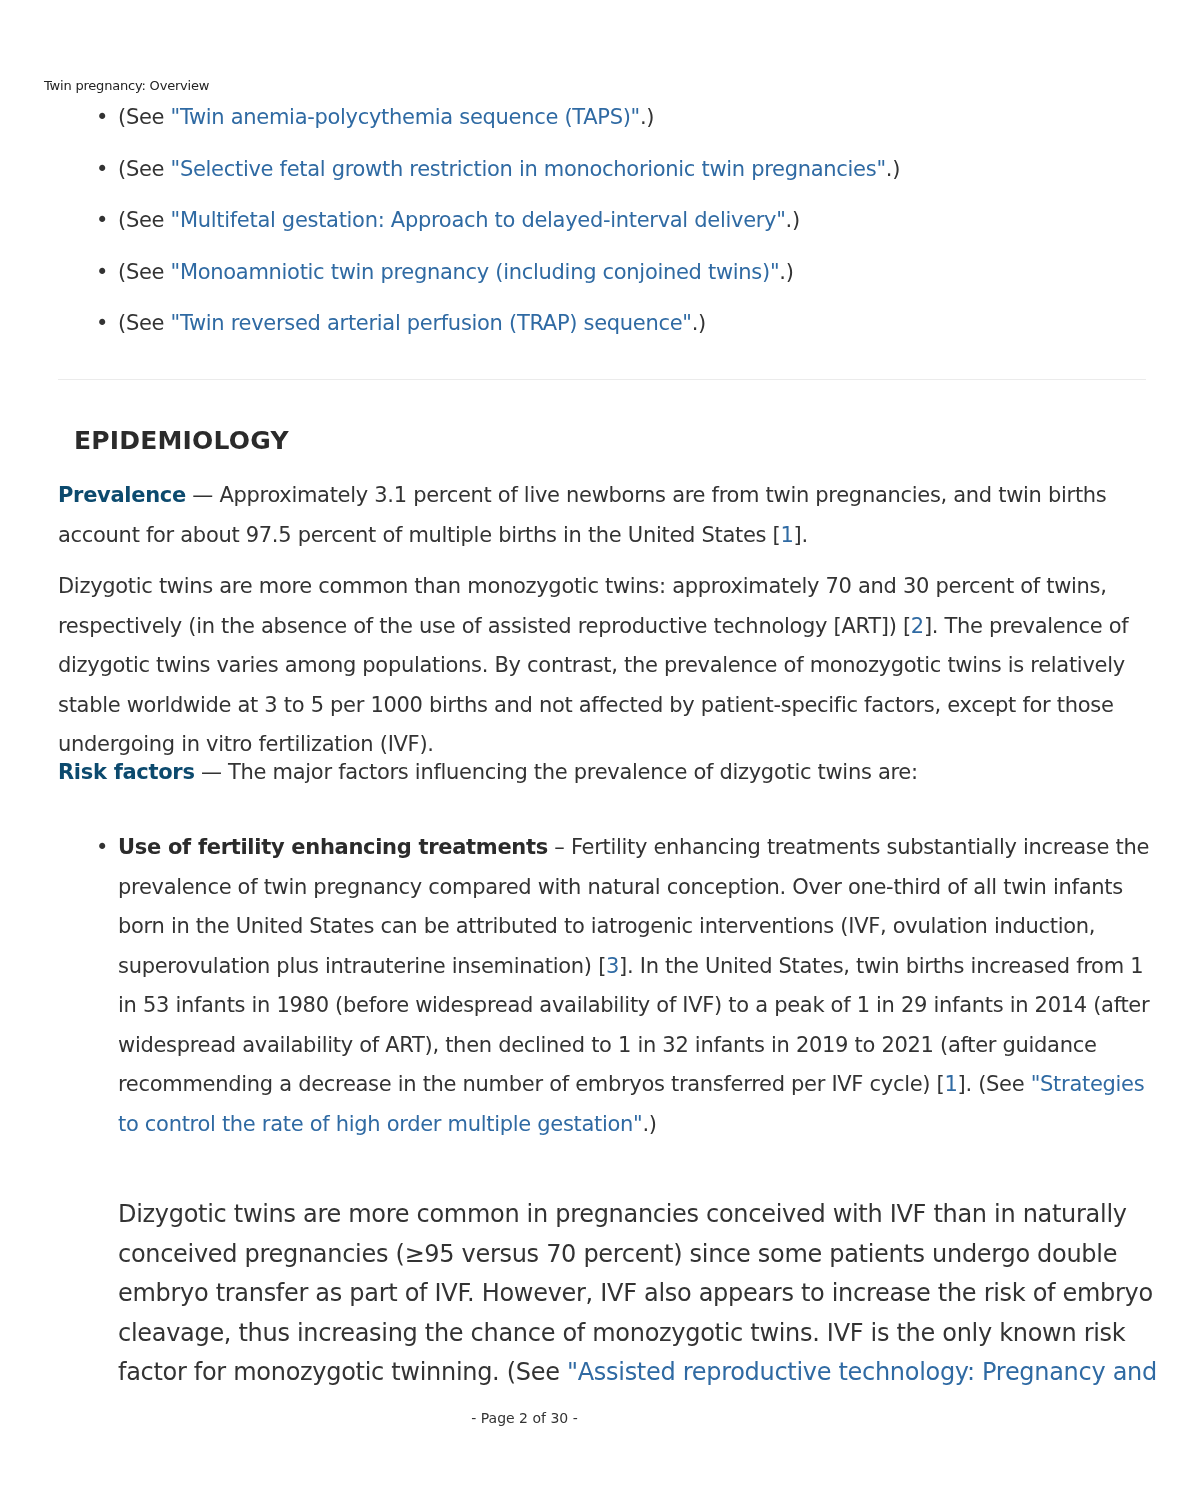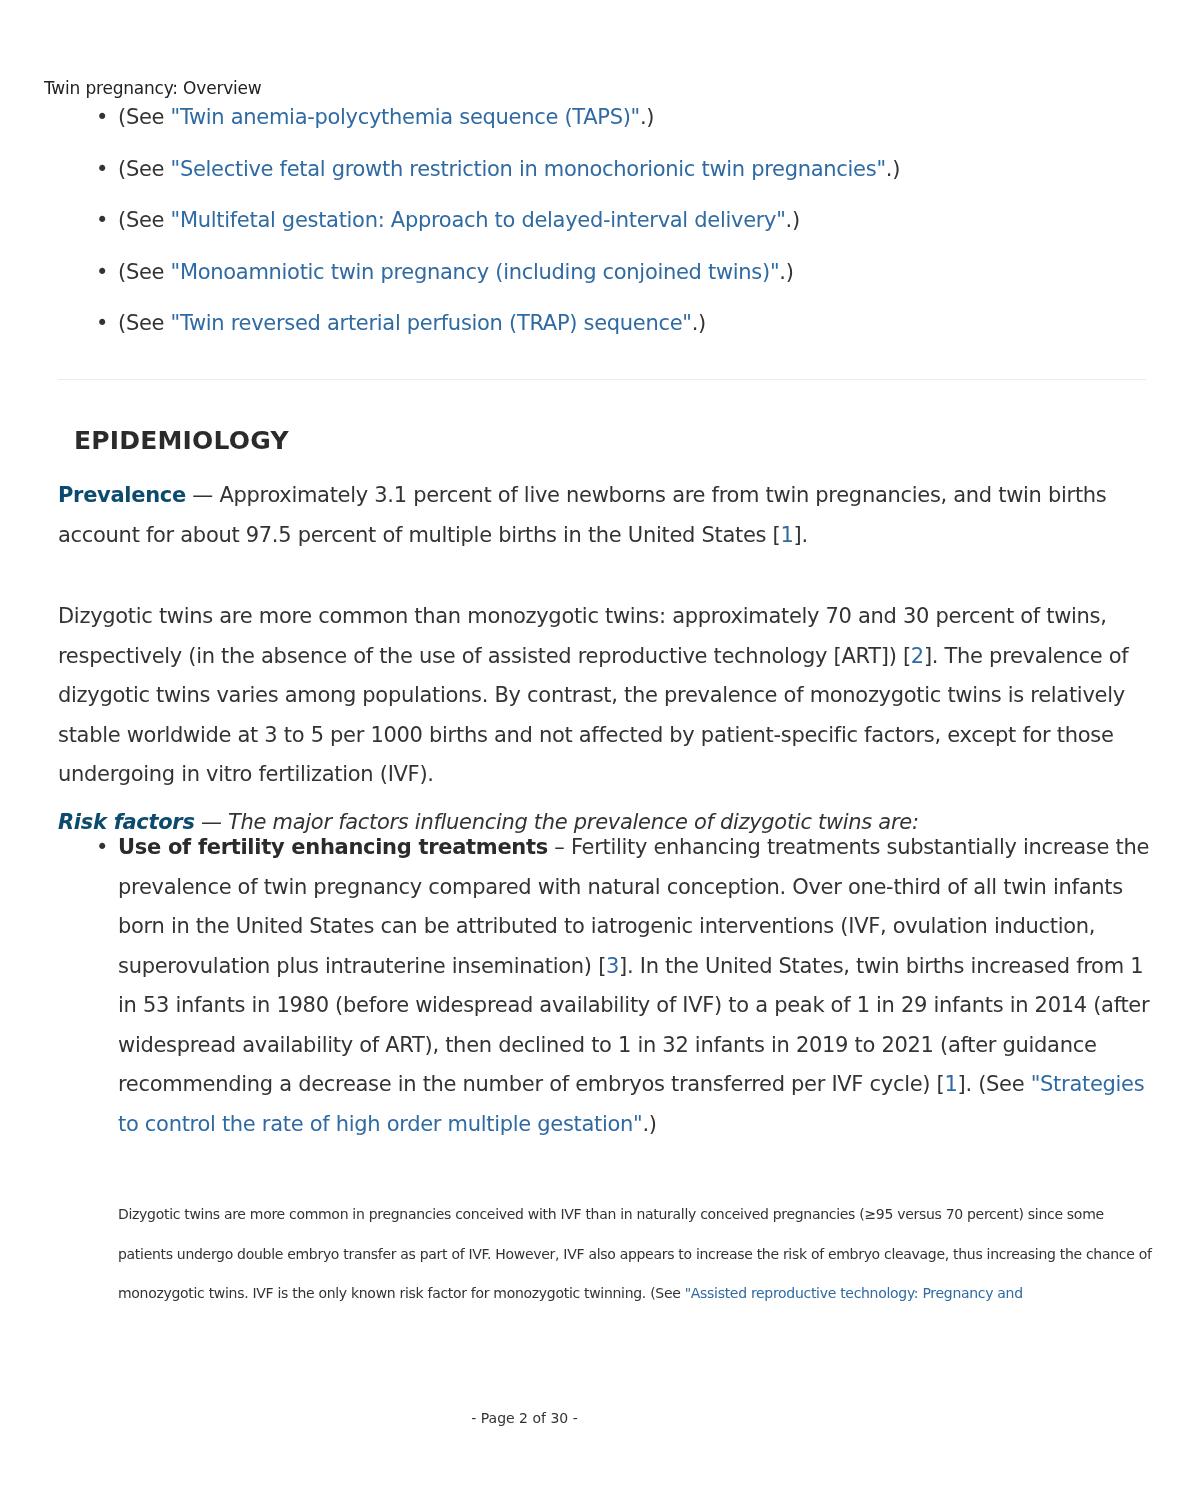"Twin pregnancy: Overview" .running-header { font-size: 17px -> 13px }
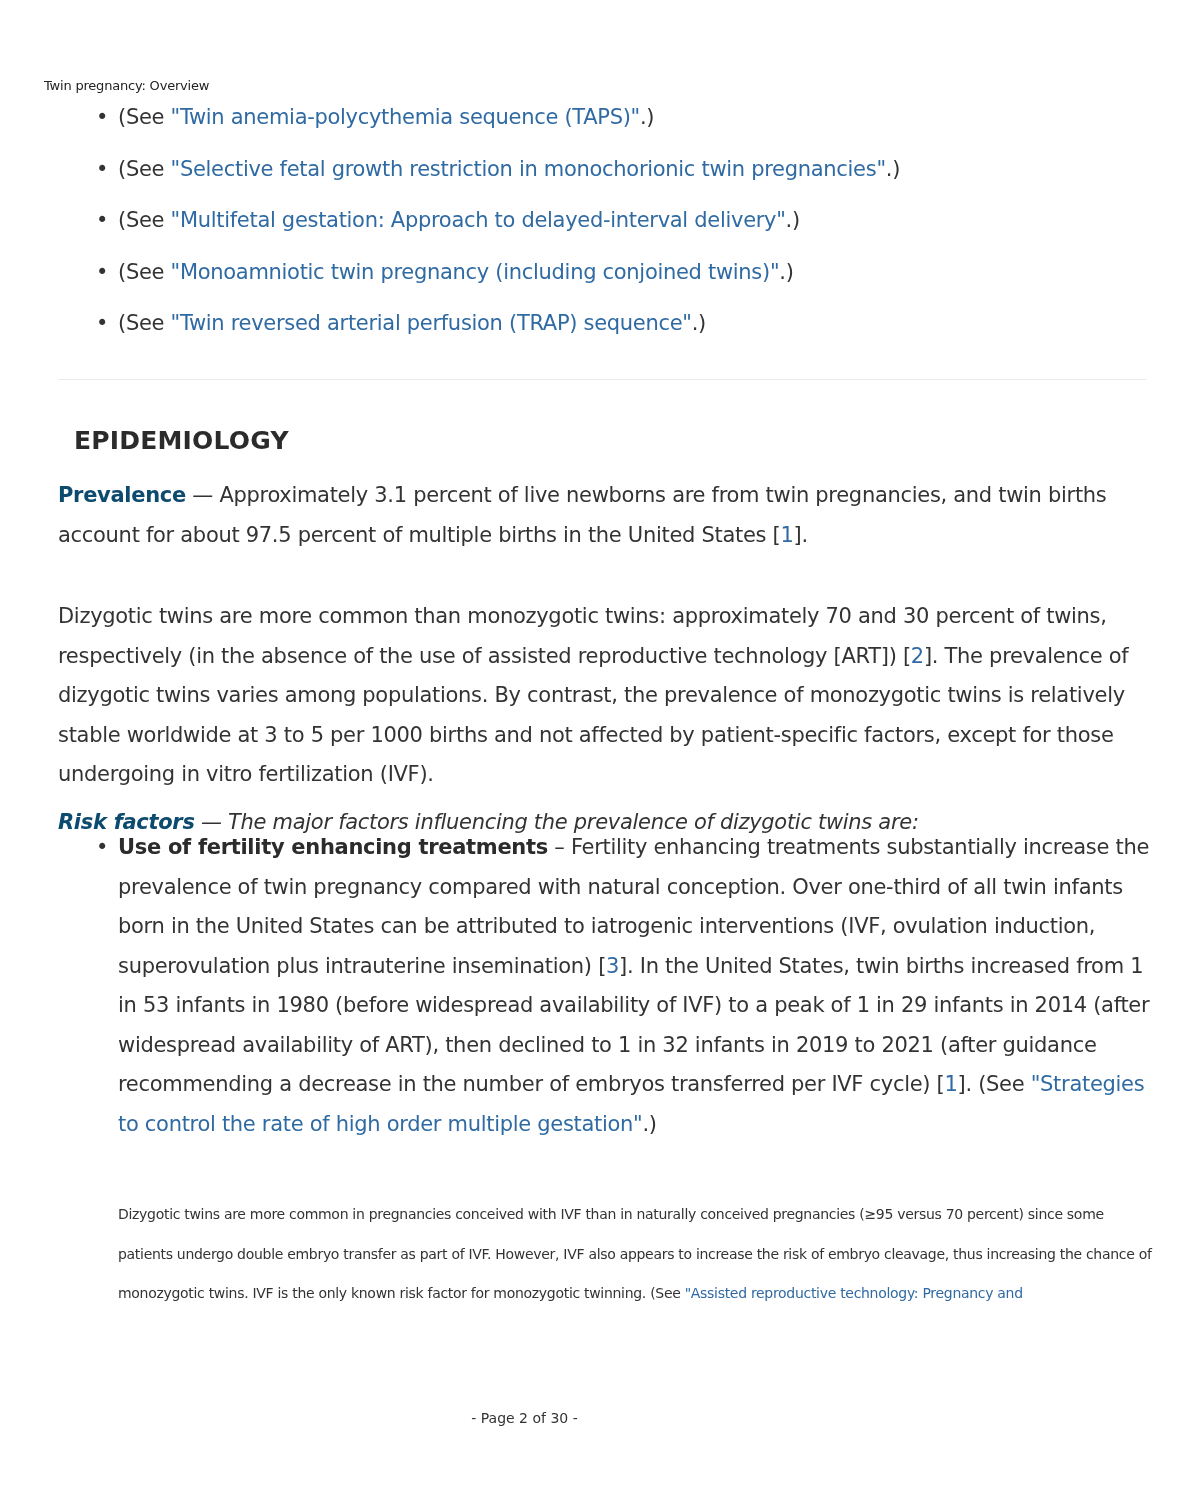"Dizygotic twins are more common than" .p-dizygotic { margin-top: 30px -> none }
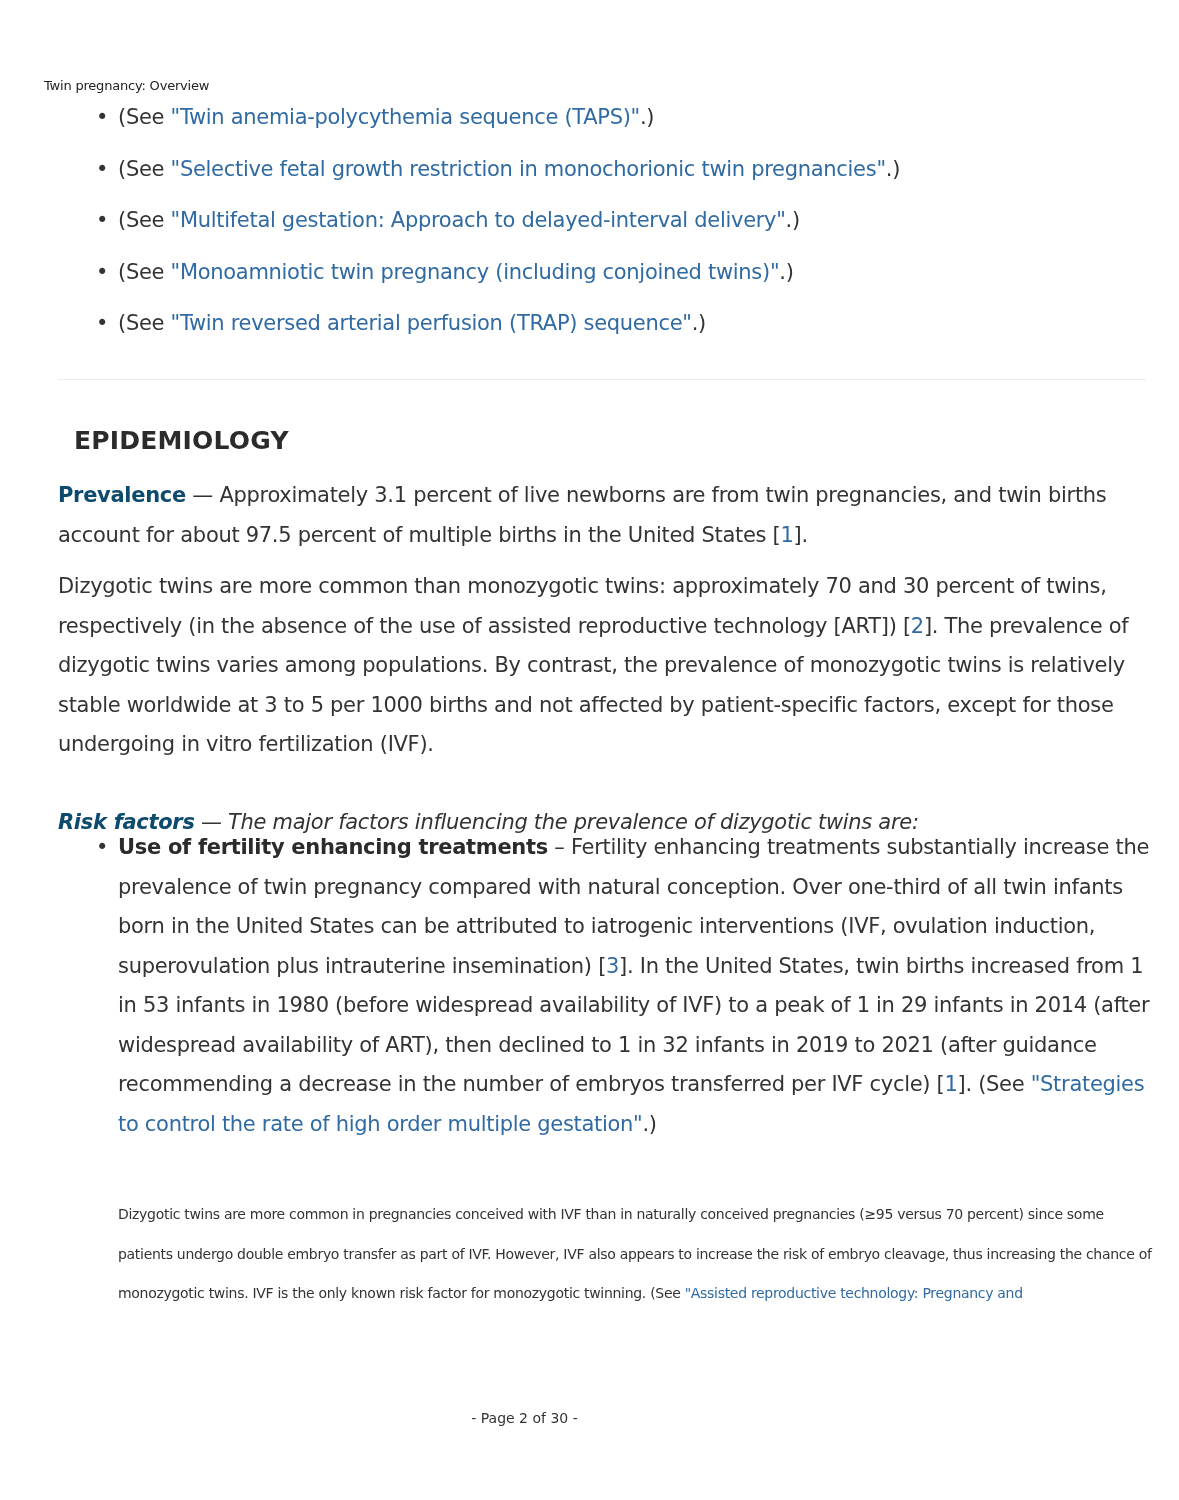"Risk factors — The major" .p-risk { font-style: italic -> none; top: 803px -> 753px }
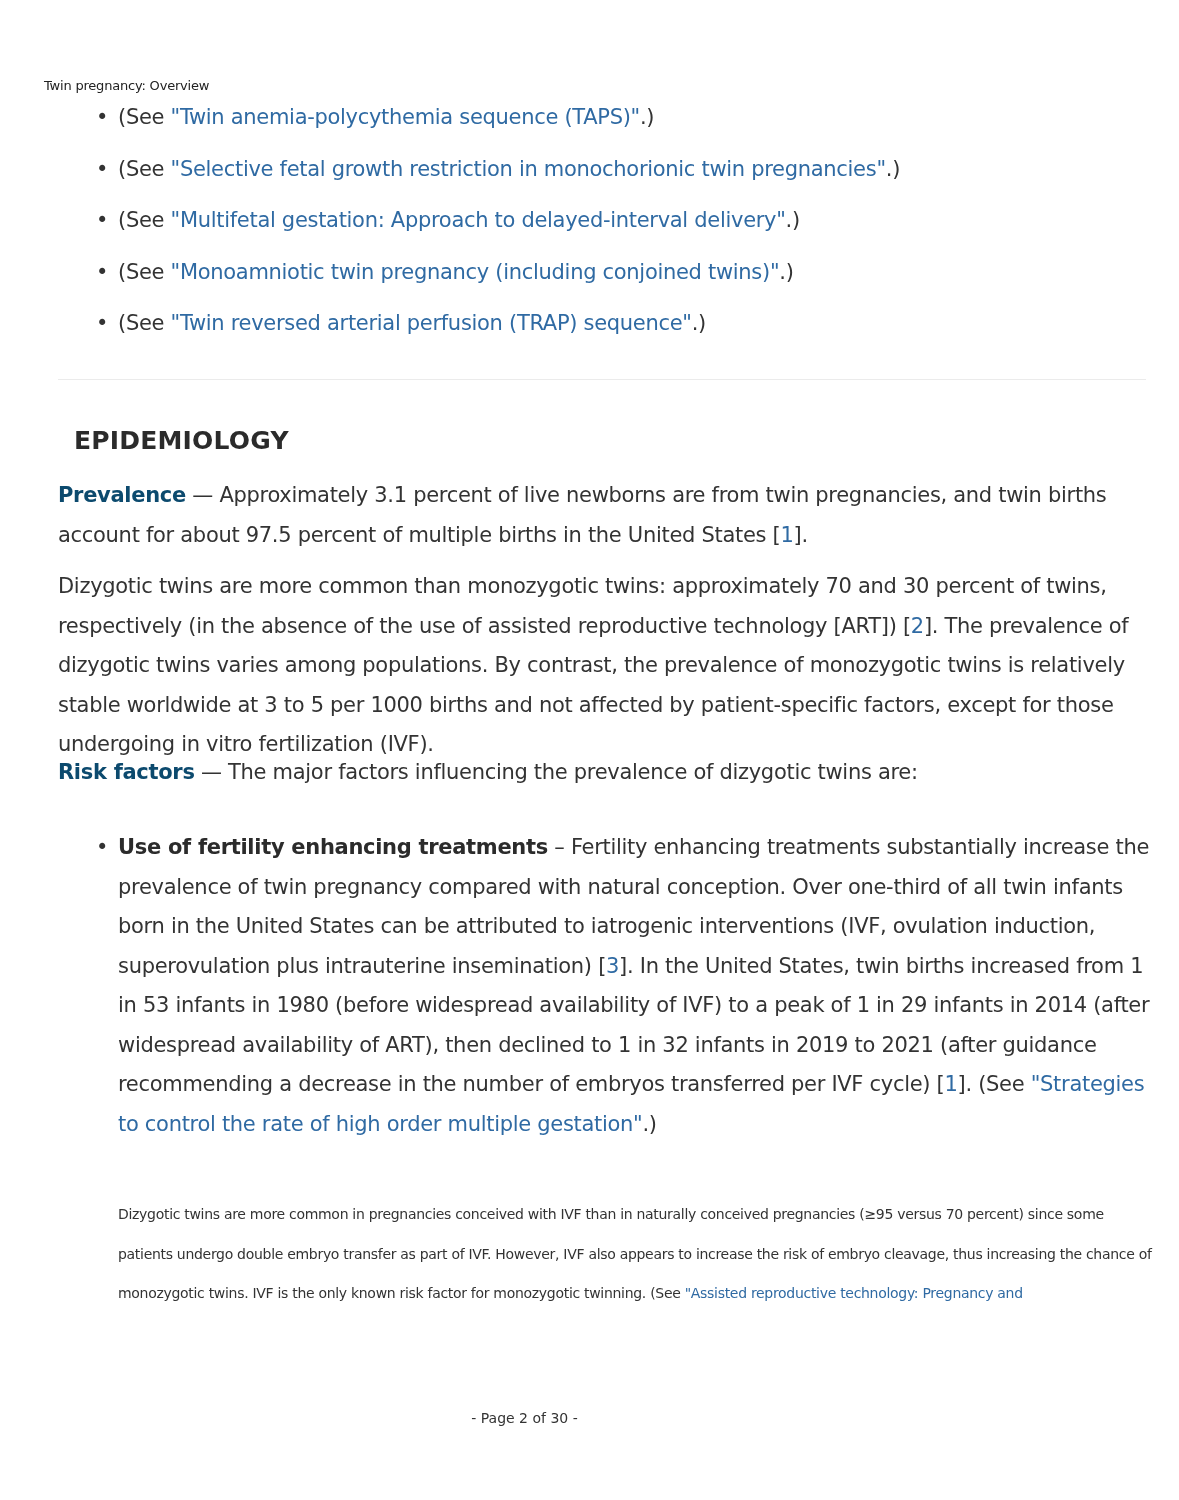"Dizygotic twins are more common in" .sub-para { font-size: 14px -> 24px }
